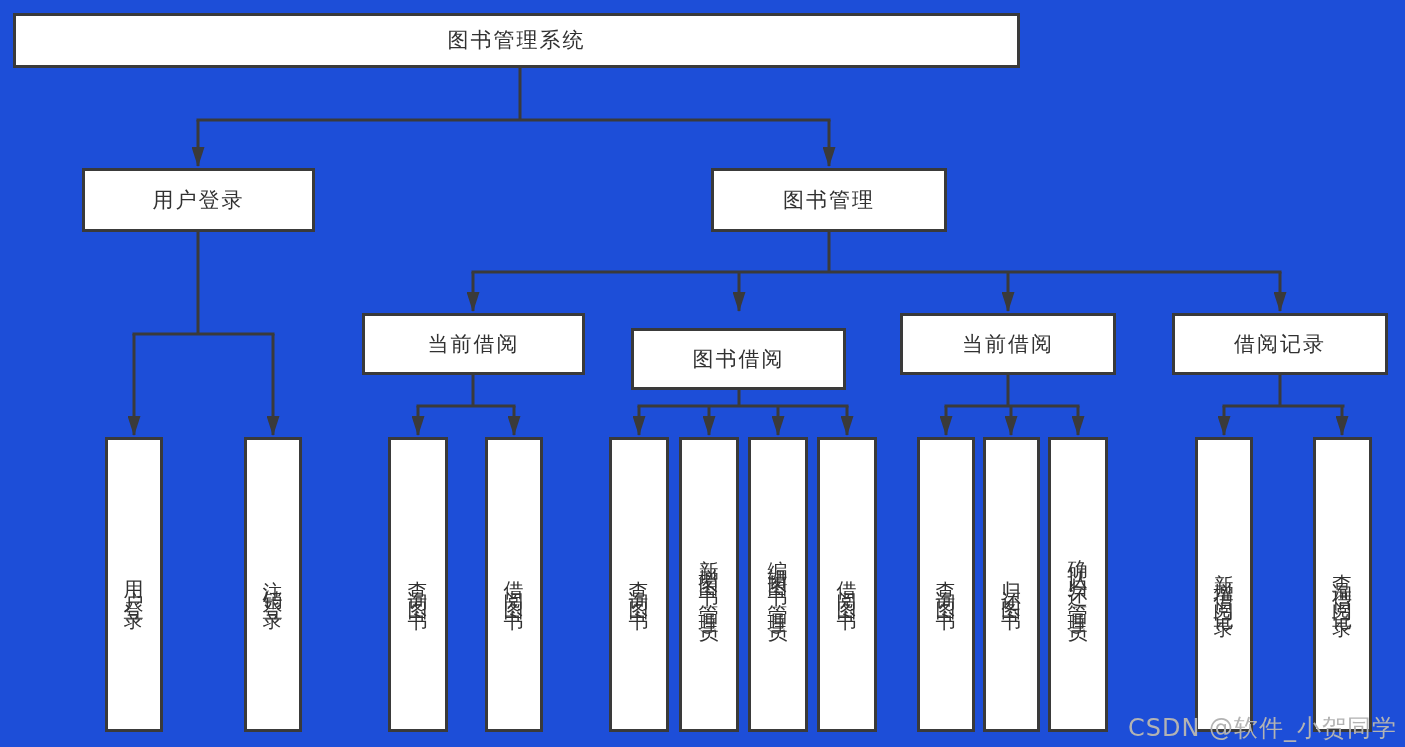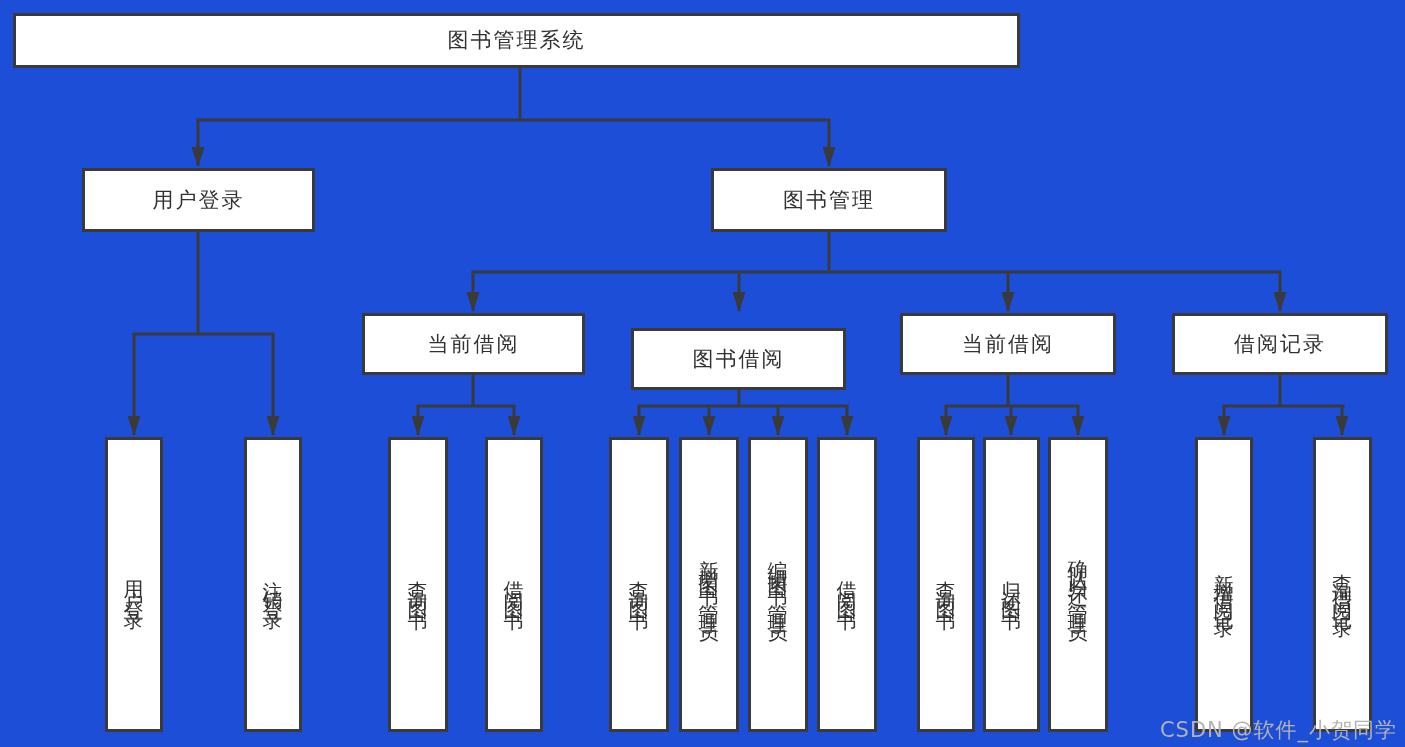"CSDN @软件_小贺同学" .watermark { font-size: 21px -> 24px }
